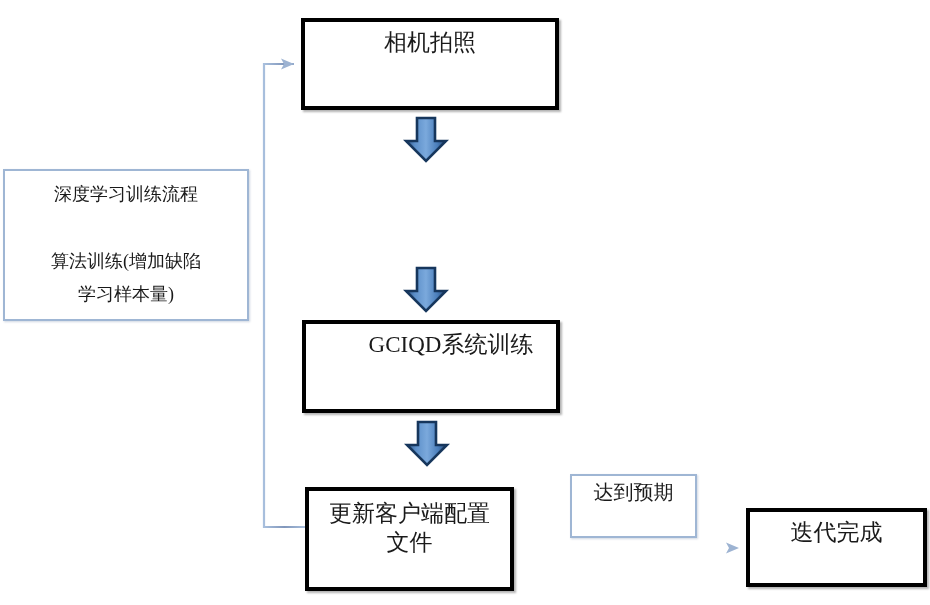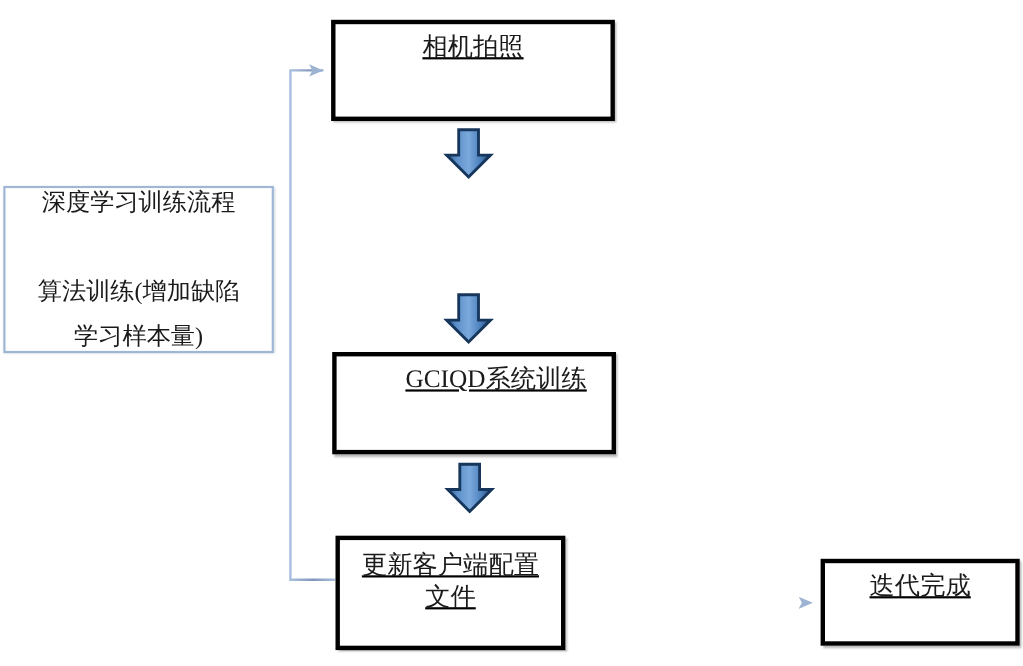"相机拍照" .node.thick { text-decoration: underline -> none }
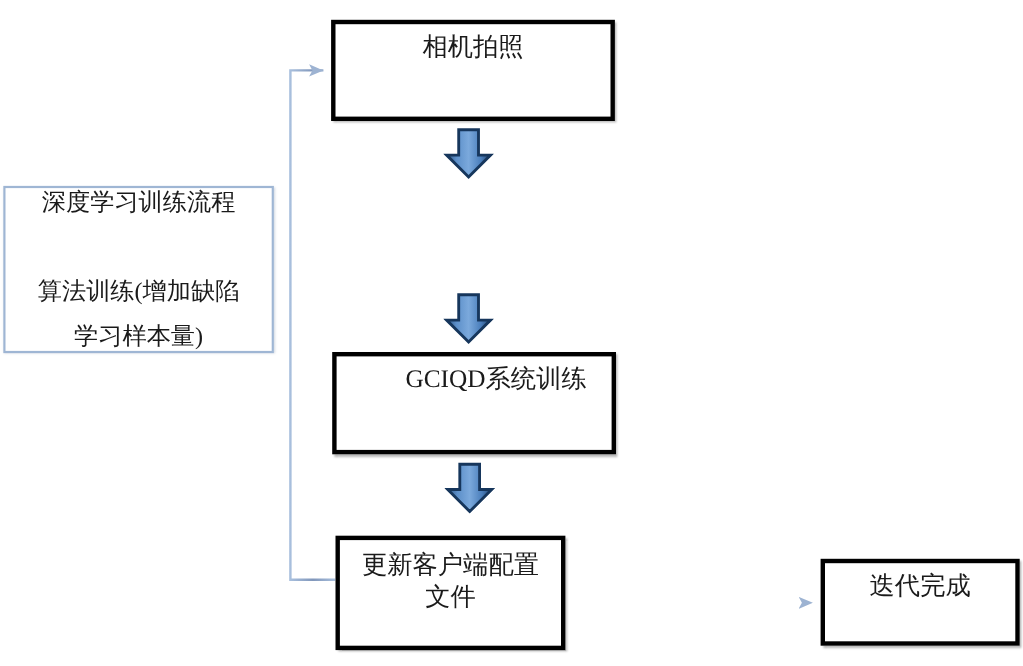"深度学习训练流程" #node-sidebar .node-label { font-size: 22px -> 18px }
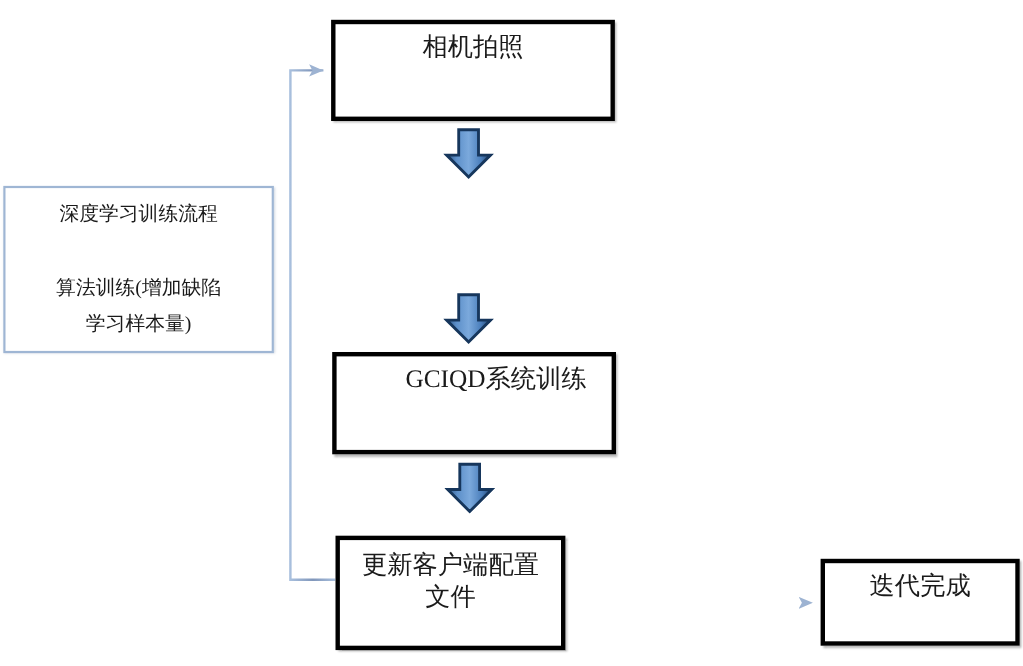"达到预期" div.node { html: none -> <div> <span>达到预期</span> </div> }
